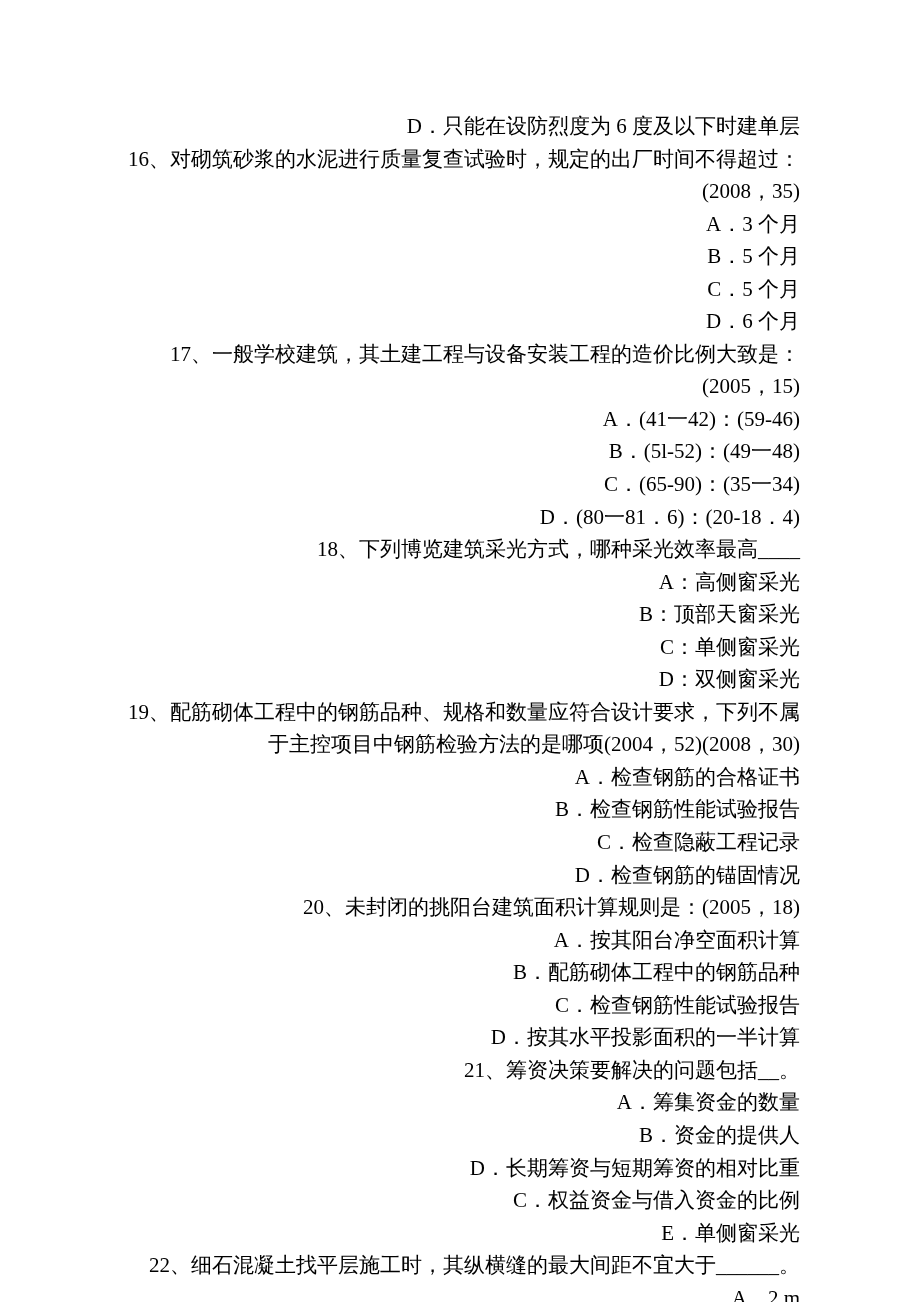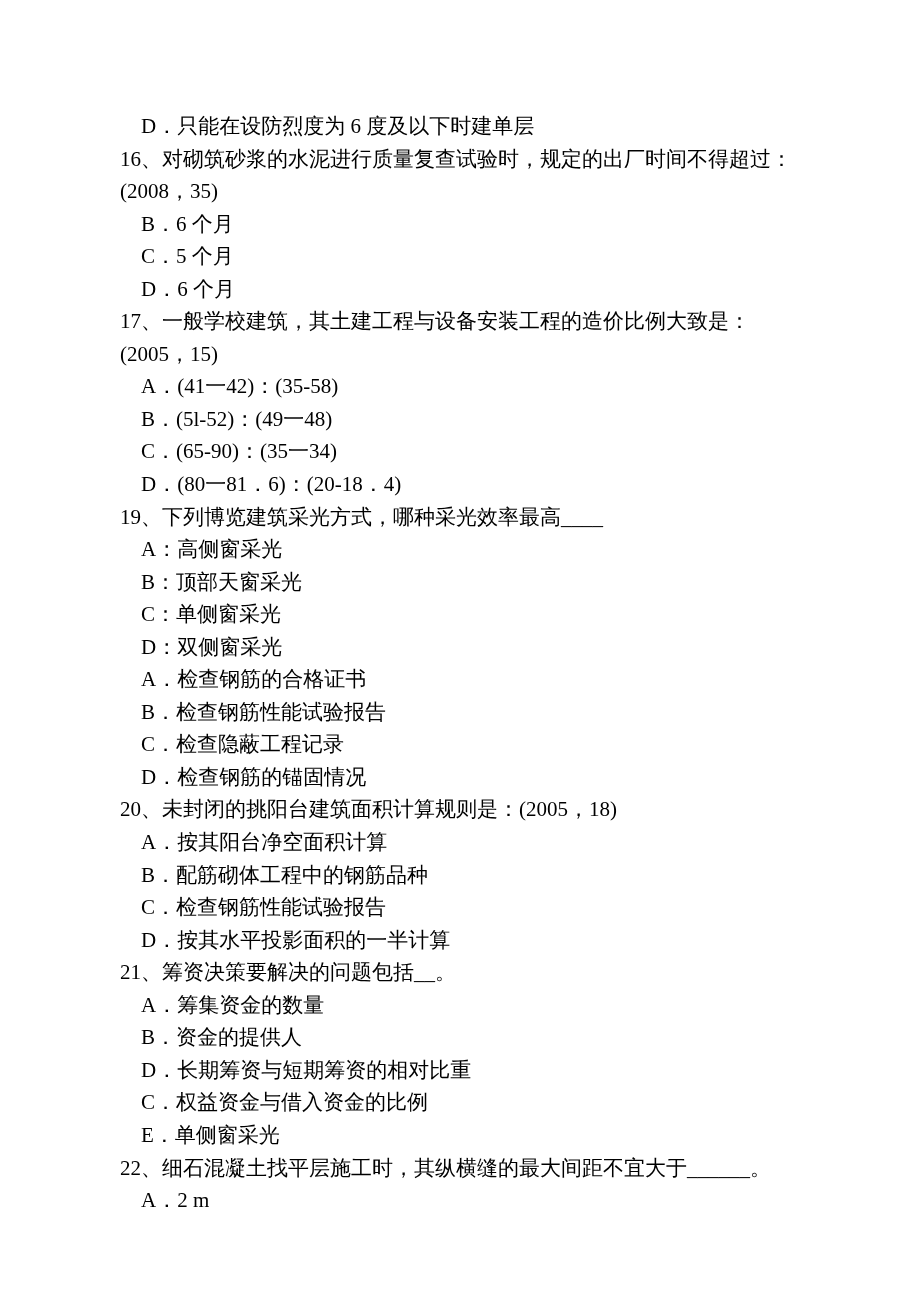"D．只能在设防烈度为 6 度及以下时建单层" .line { text-align: none -> right }
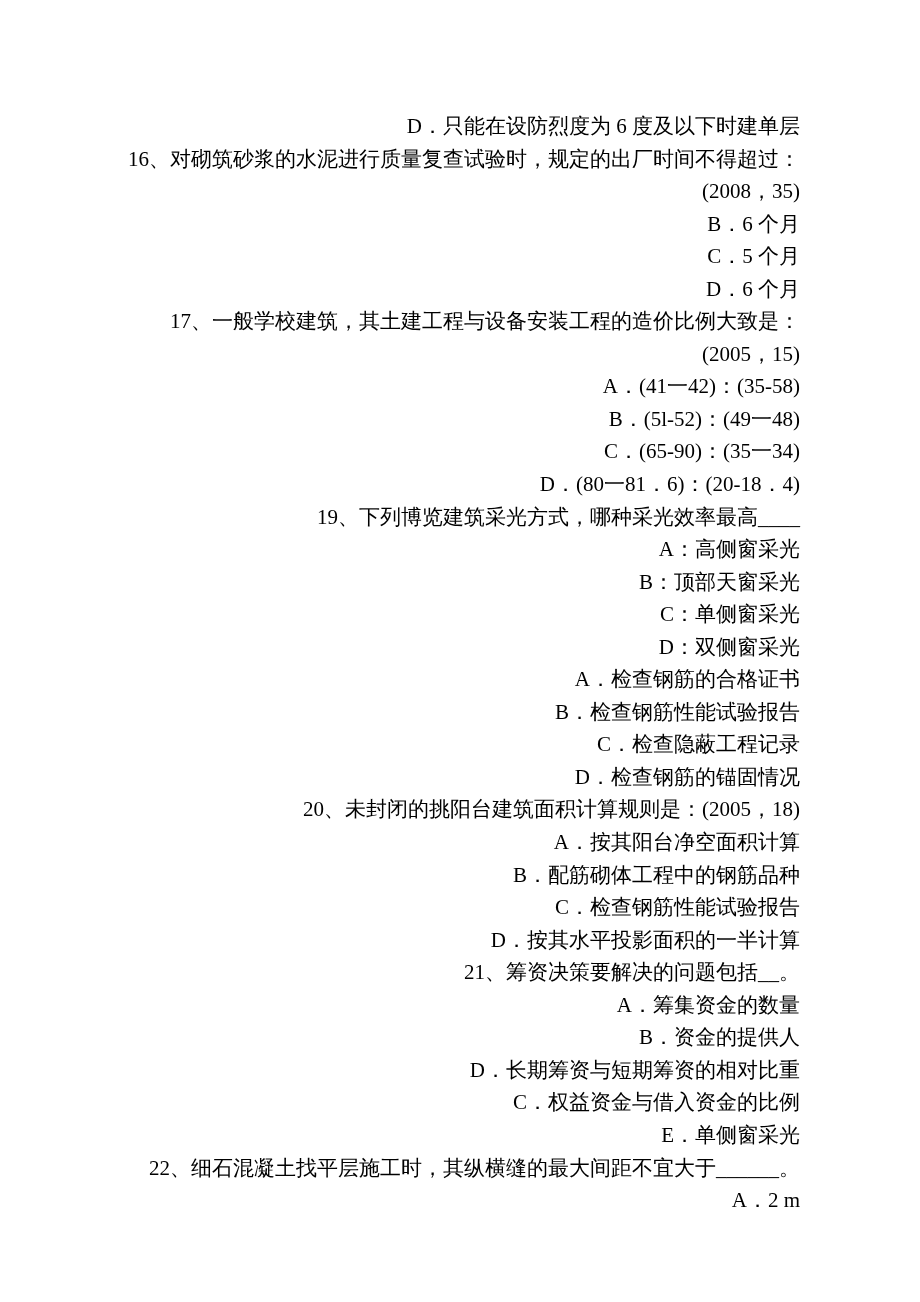"A．3 个月" span.line { html: none -> <span> A．3 个月</span> }
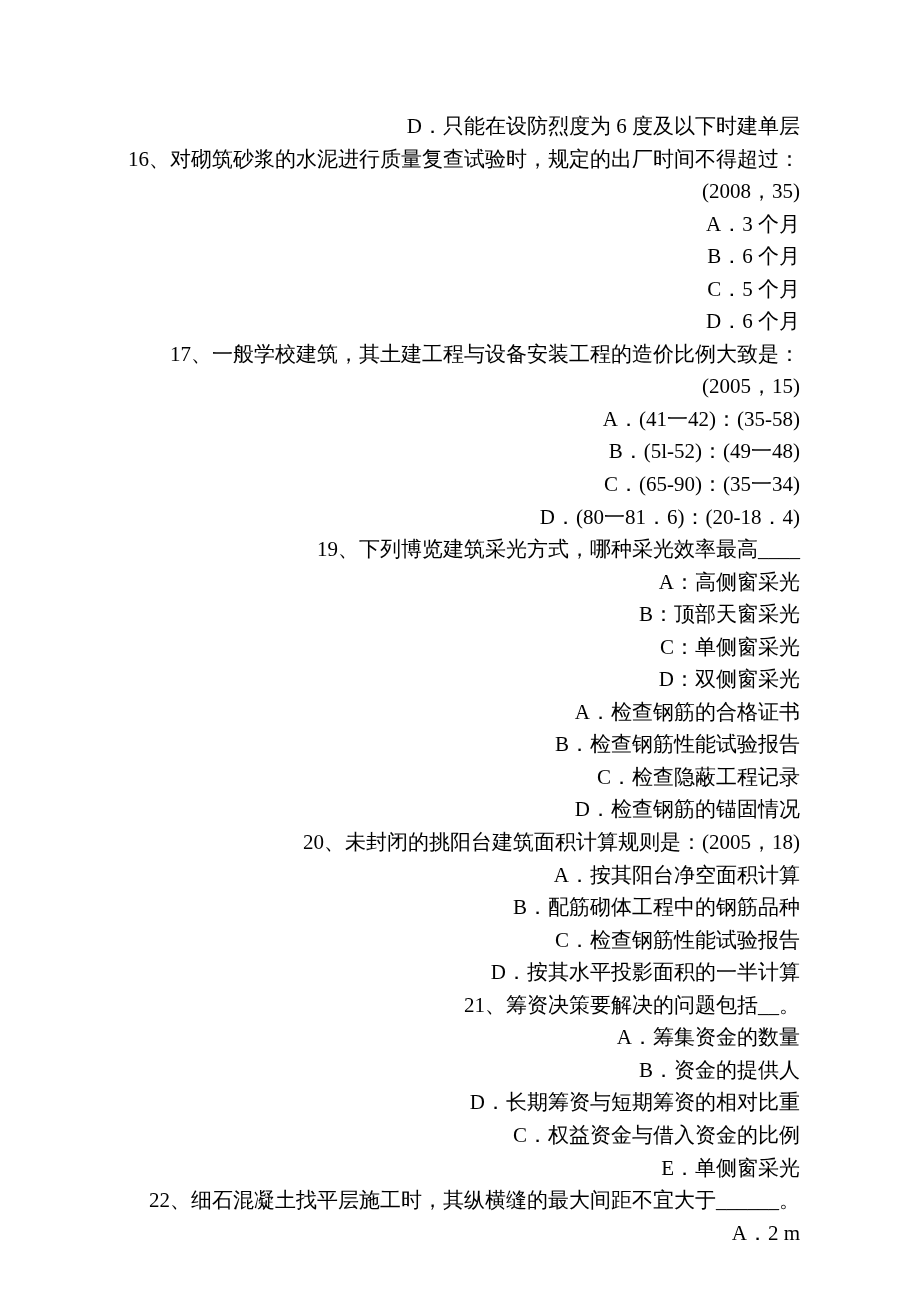"B．6 个月" span.line { text: 6 -> 5 }
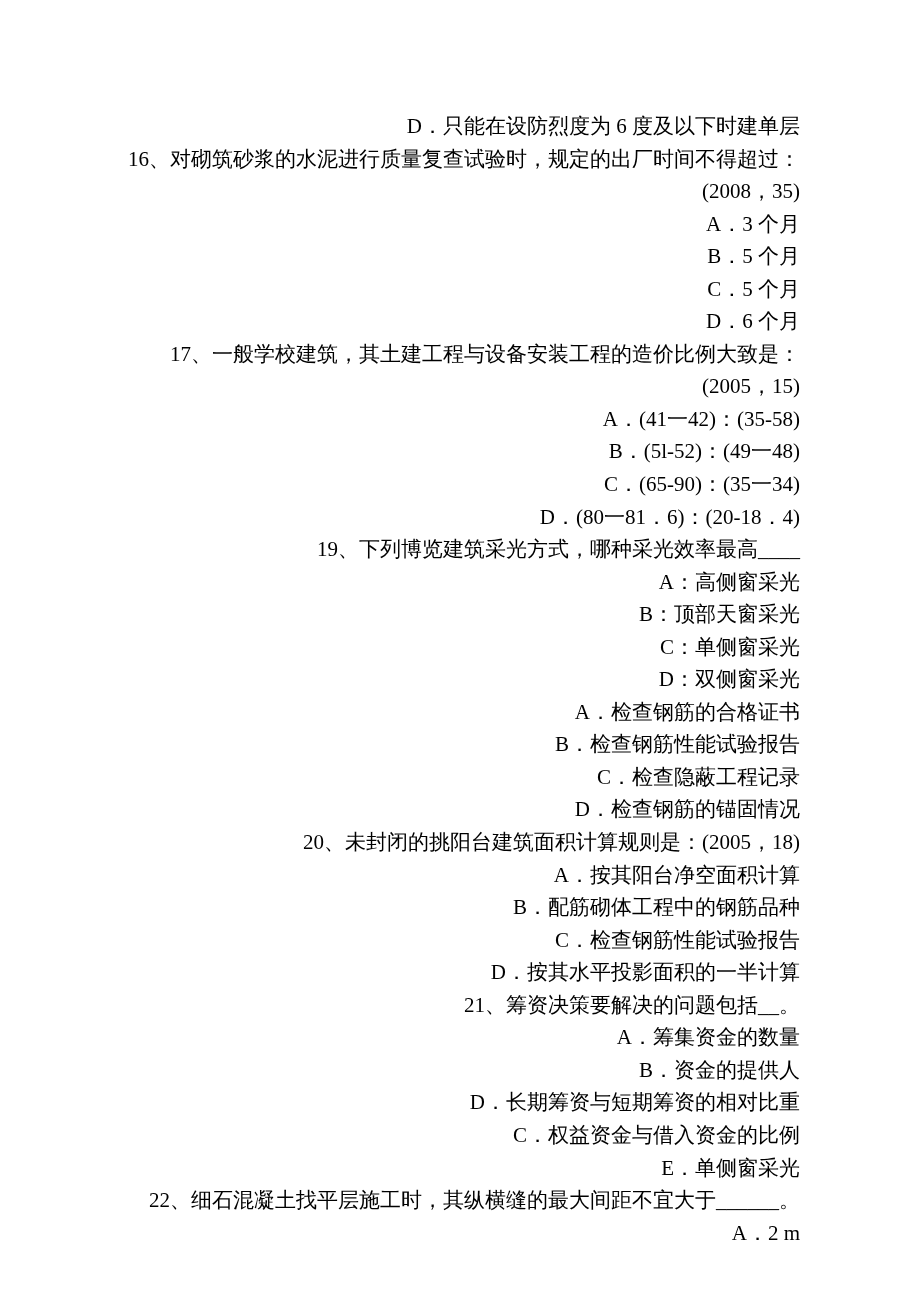"A．(41一42)：(35-58)" span.line { text: 35-58 -> 59-46 }
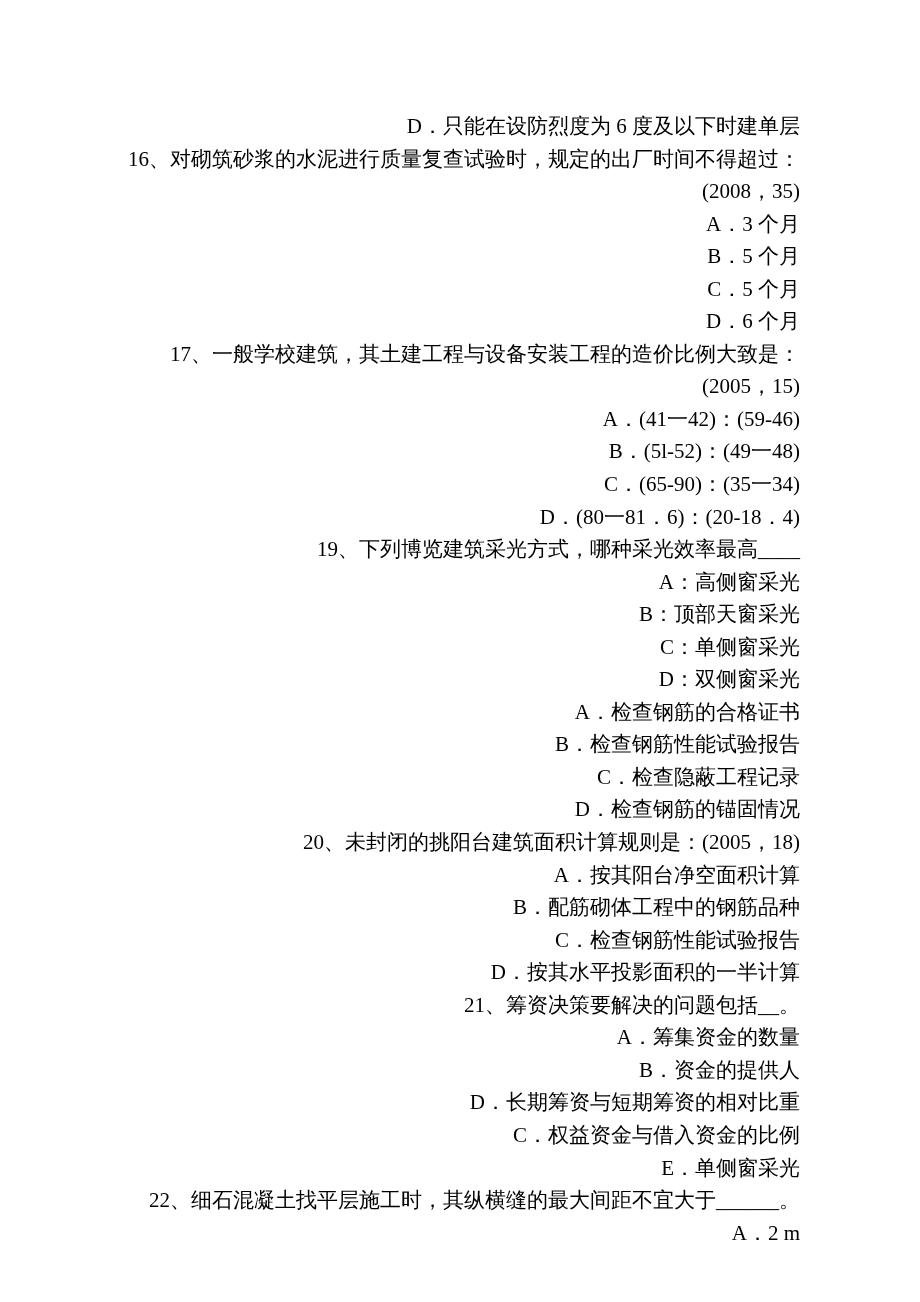"19、下列博览建筑采光方式，哪种采光效率最高____" span.line { text: 19 -> 18 }
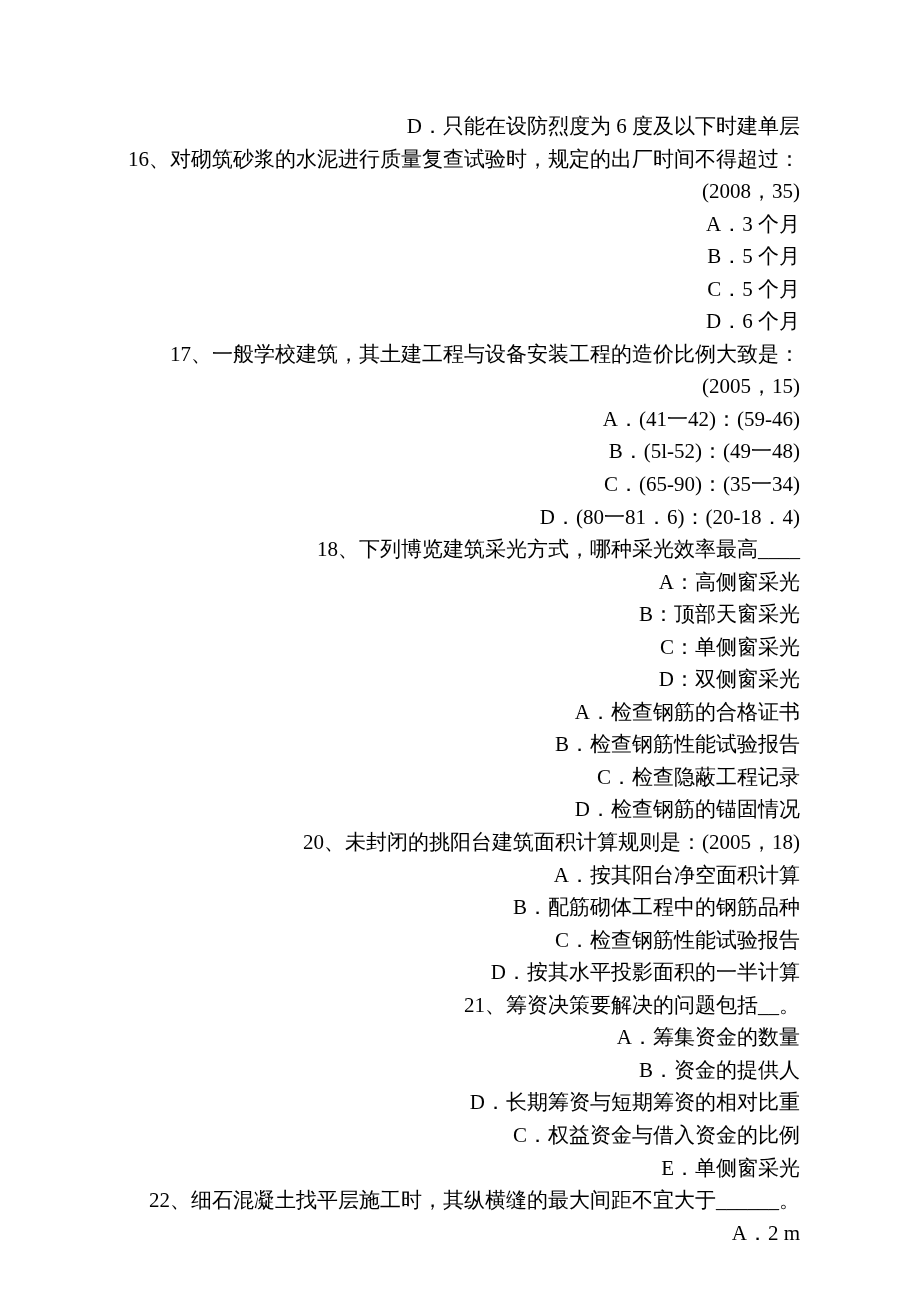"19、配筋砌体工程中的钢筋品种、规格和数量应符合设计要求，下列不属于主控项目中钢" span.line { html: none -> <span>19、配筋砌体工程中的钢筋品种、规格和数量应符合设计要求，下列不属于主控项目中钢筋检验方法的是哪项(2004，52)(2008，30)</span> }
